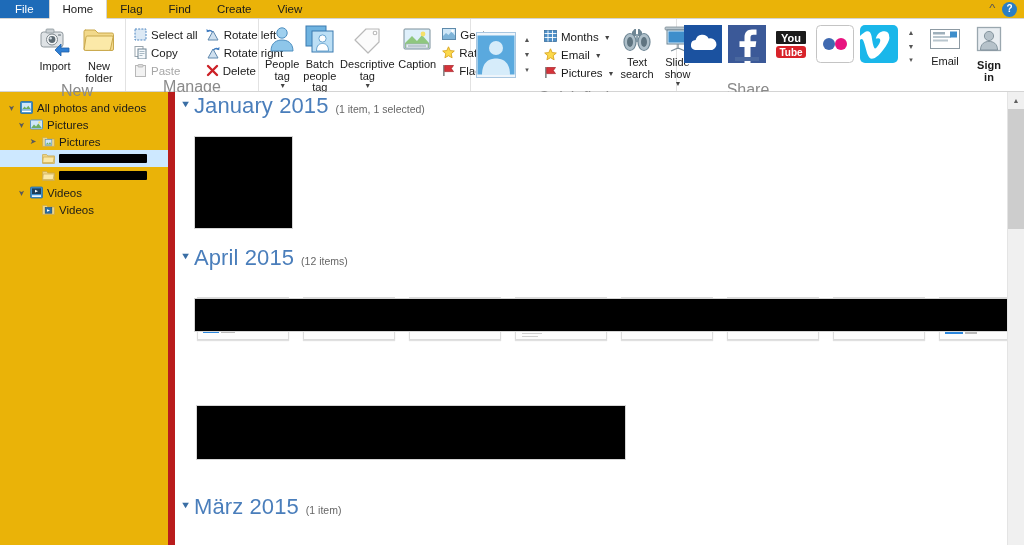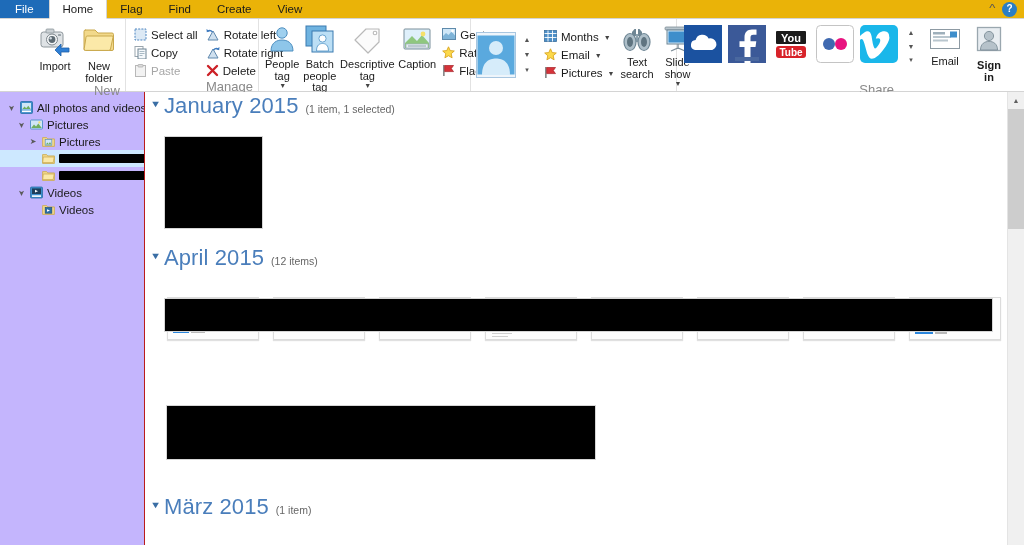"New" .rgroup-label { font-size: 13px -> 16px; text-align: right -> center }
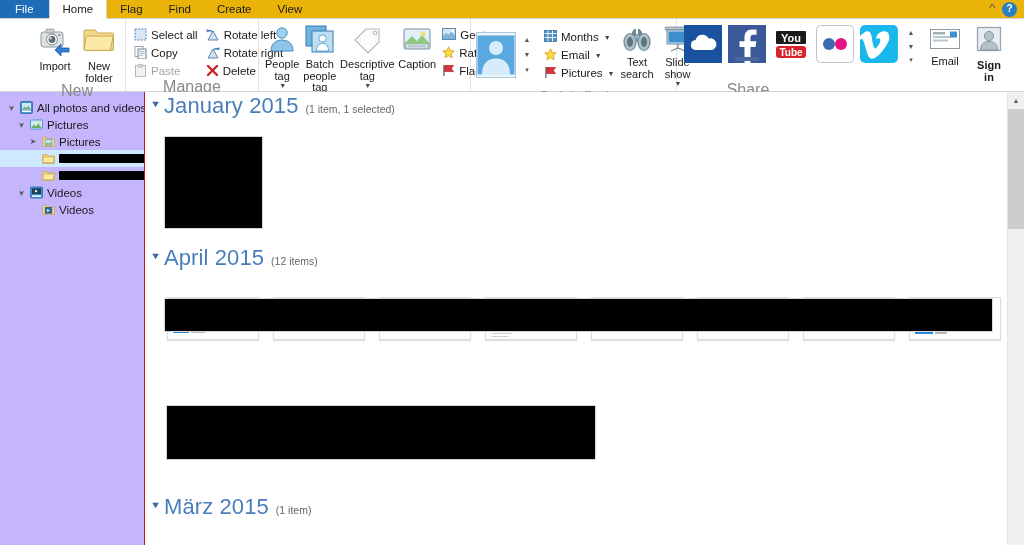"All photos and videos" .sidebar { background: #c4b5fd -> #eab308; border-right: 1px solid #b91c1c -> 7px solid #b91c1c; width: 145px -> 175px }
